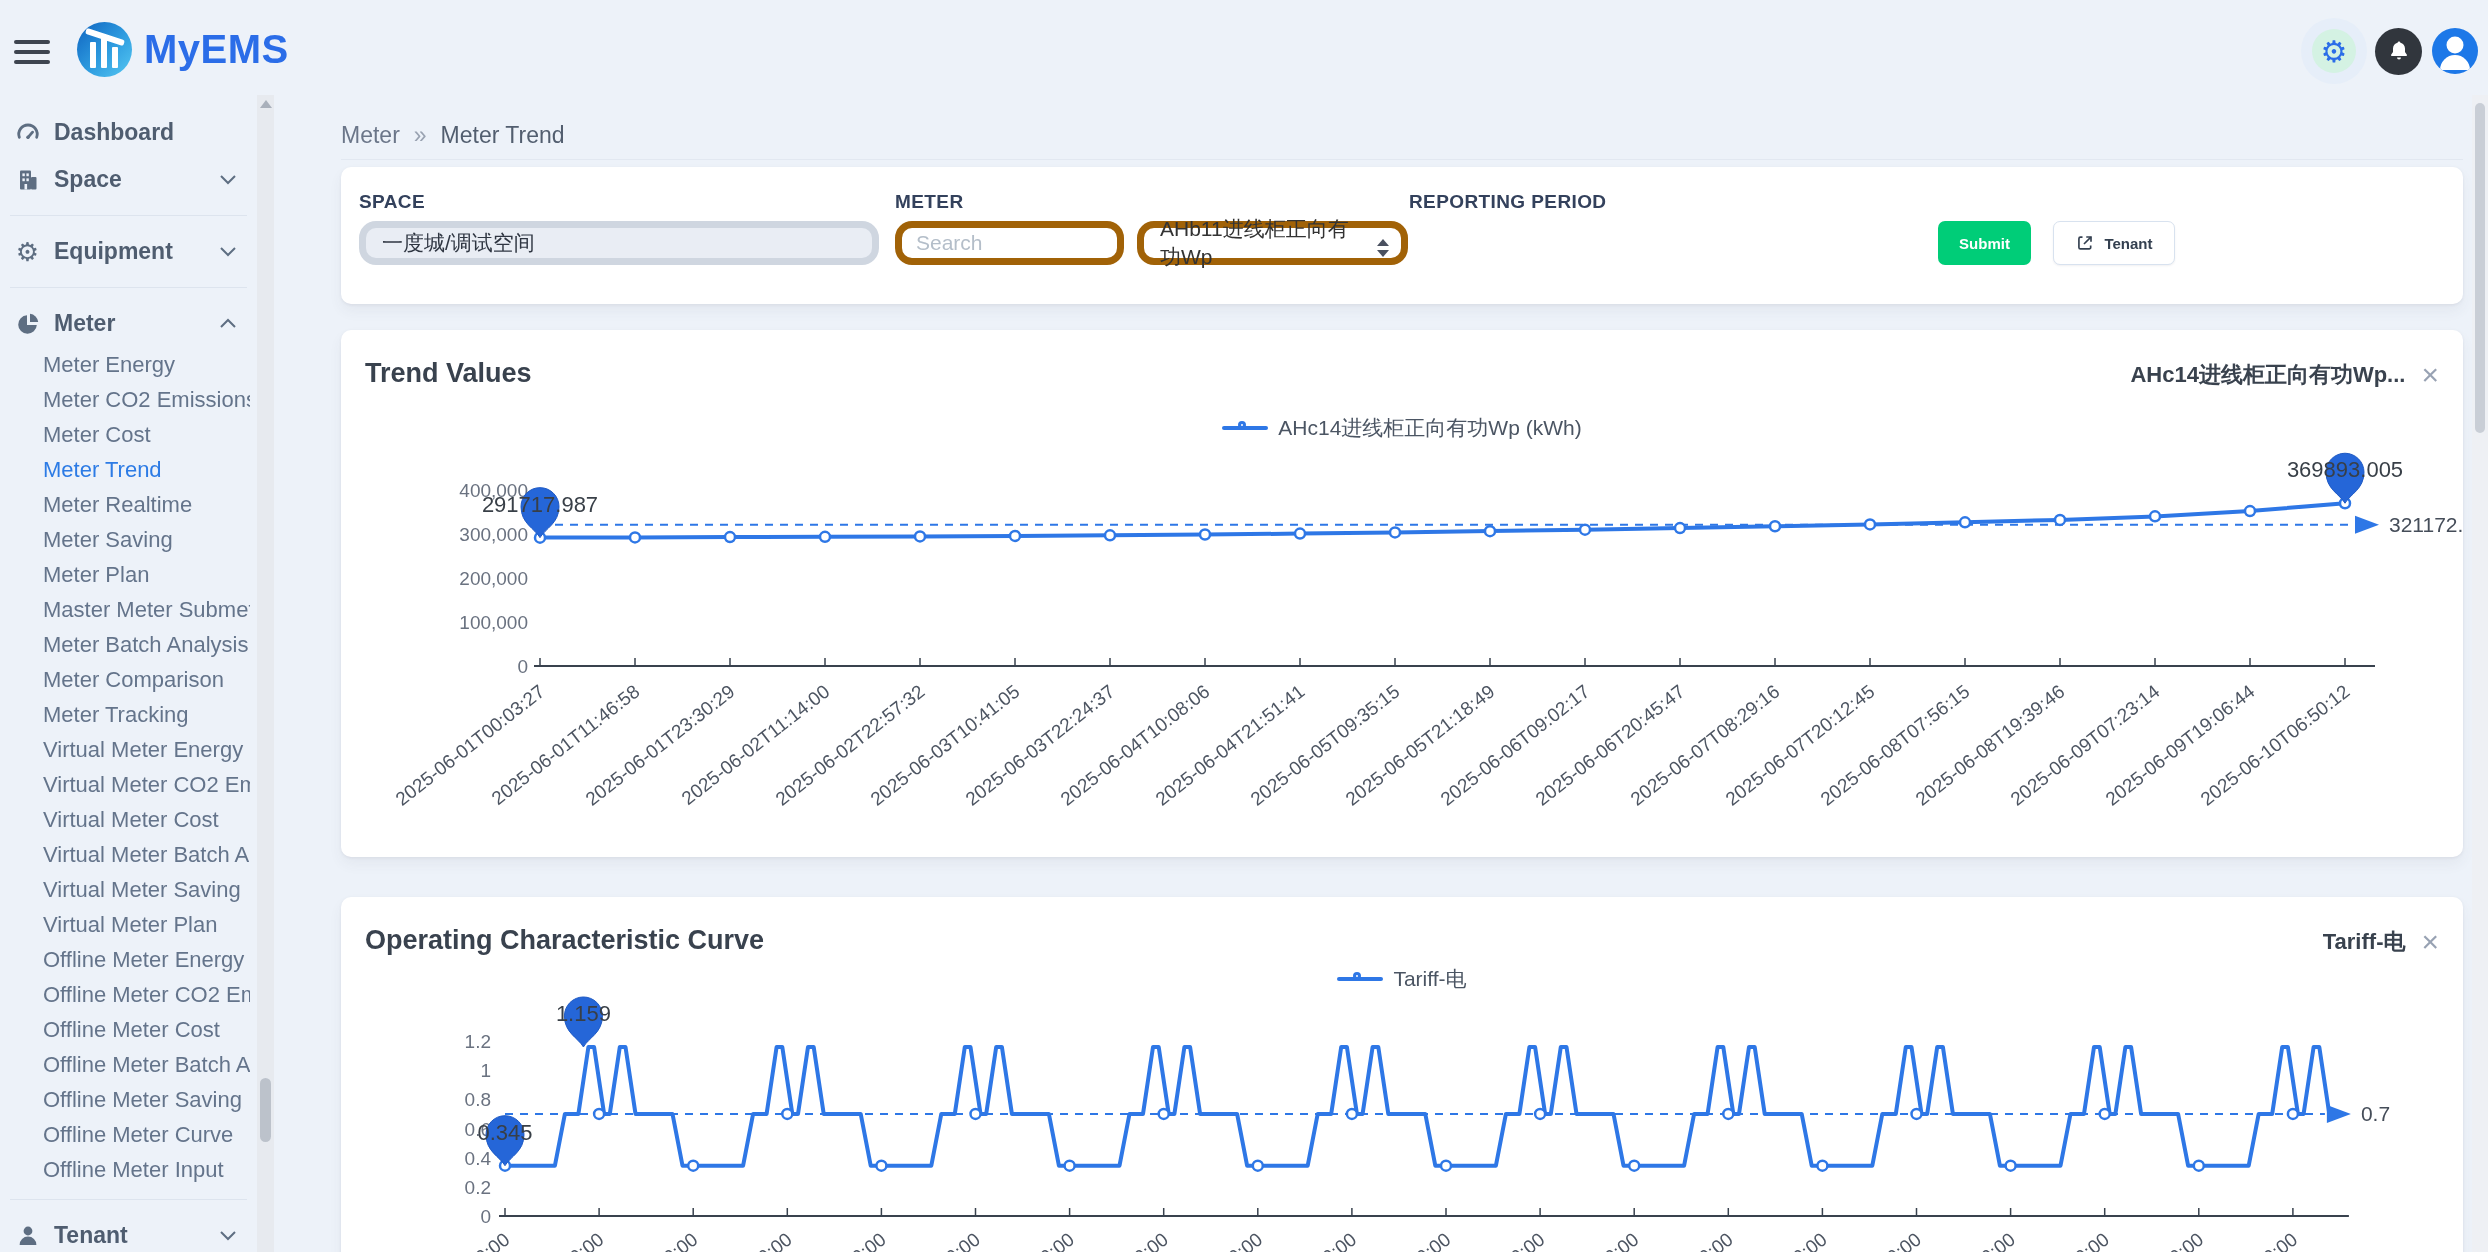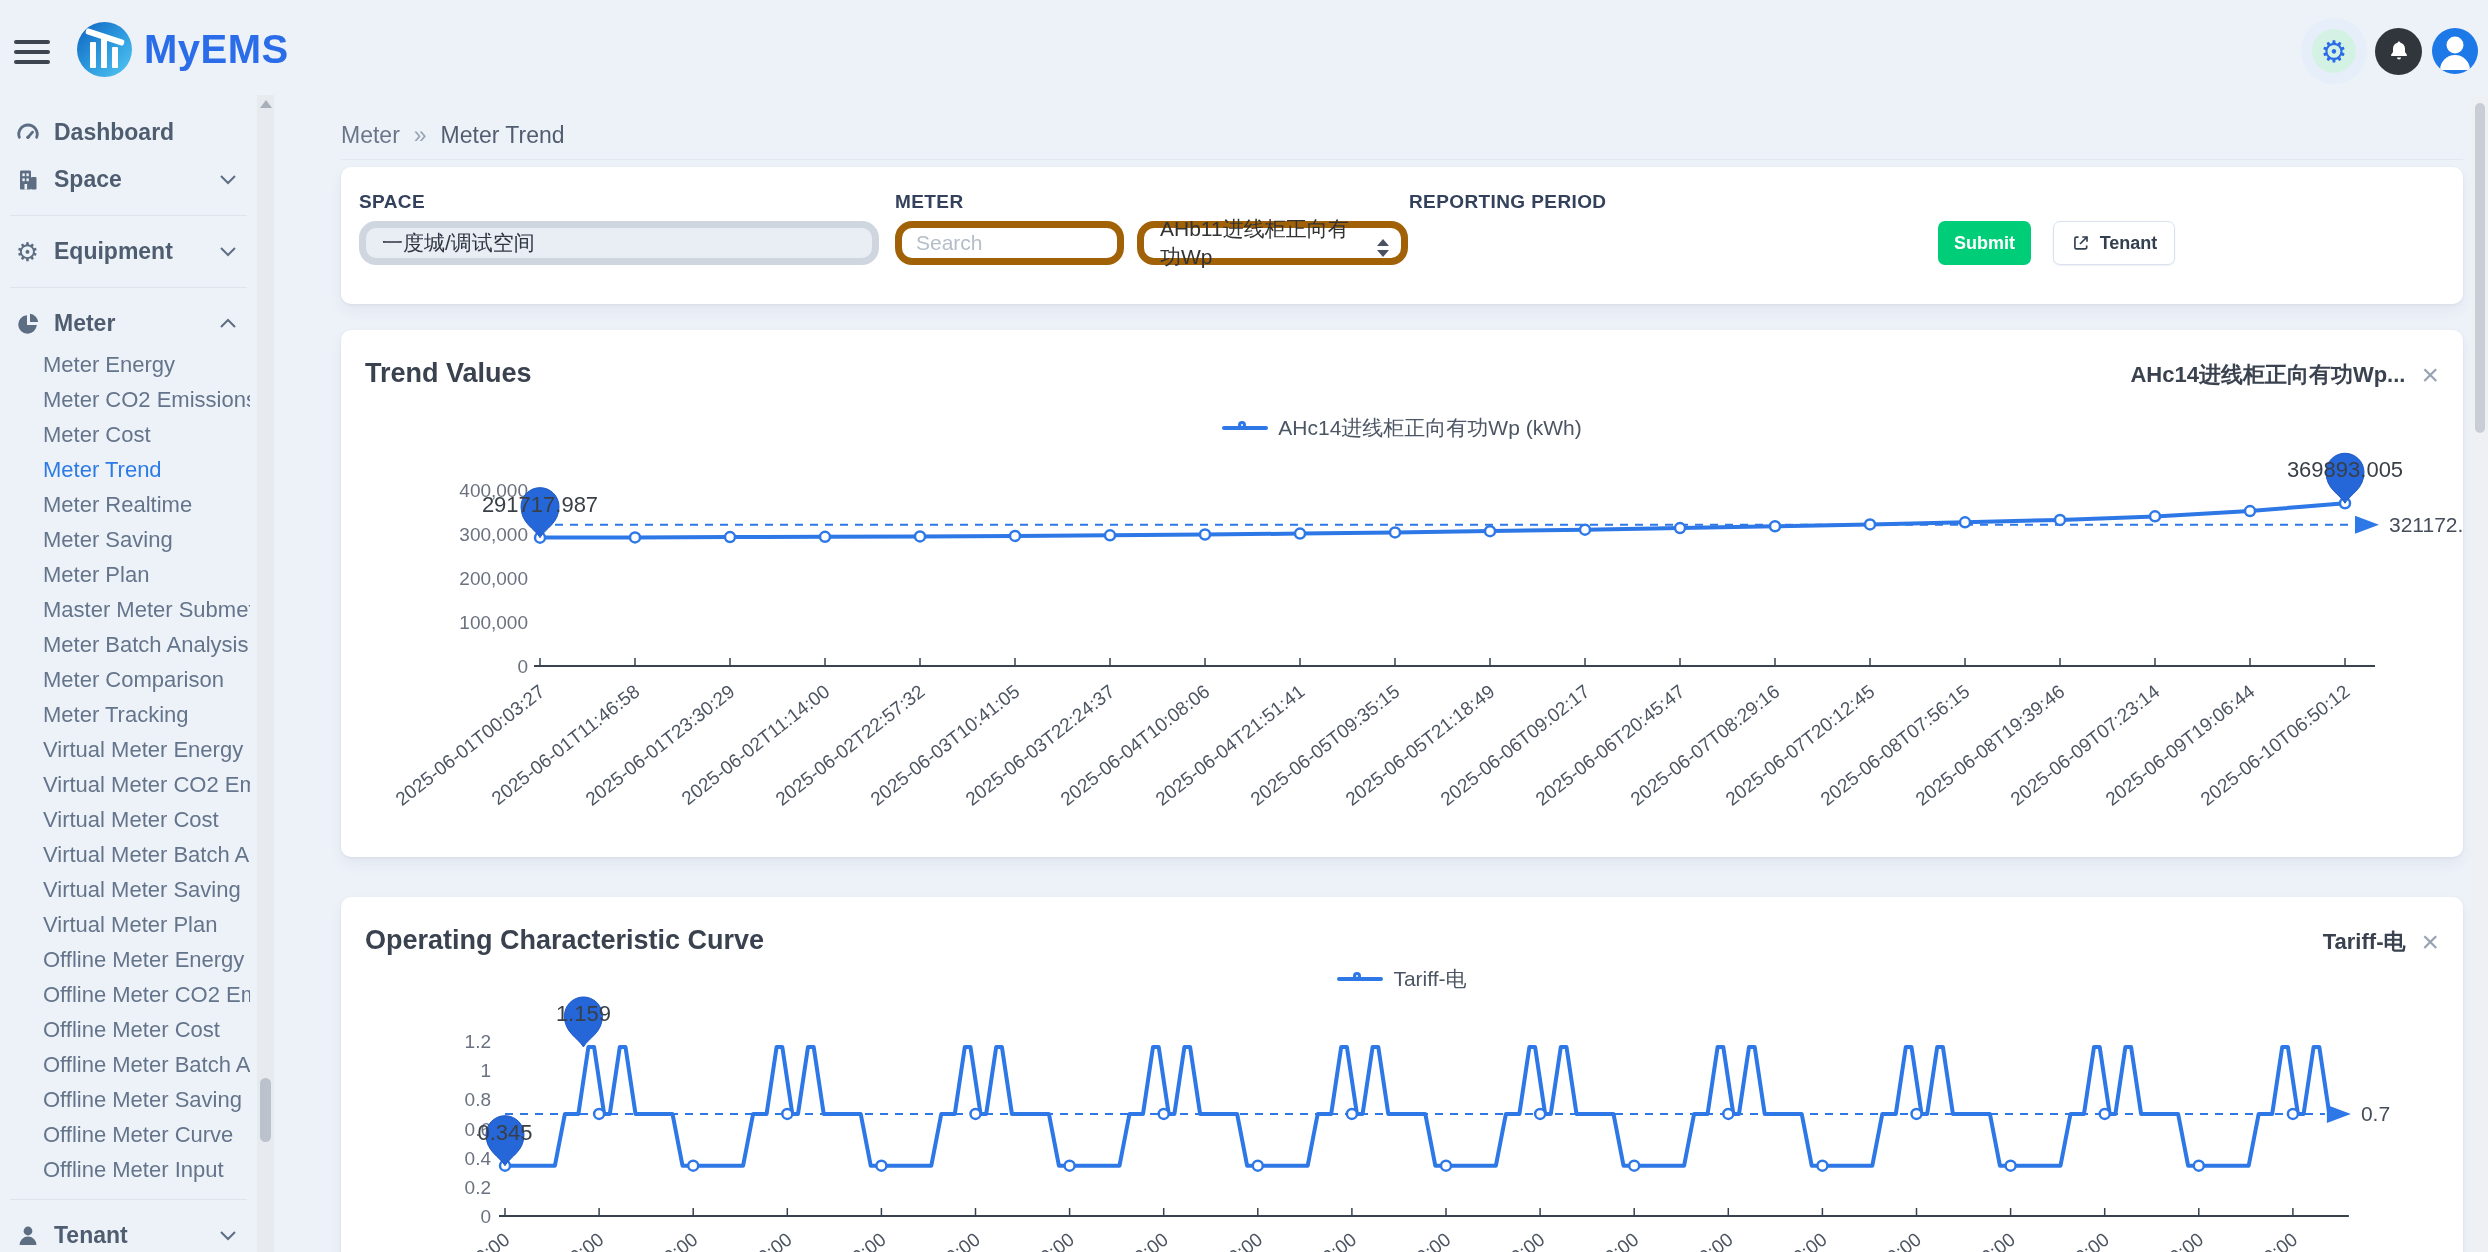"Submit" .btn { font-size: 18px -> 15px }
